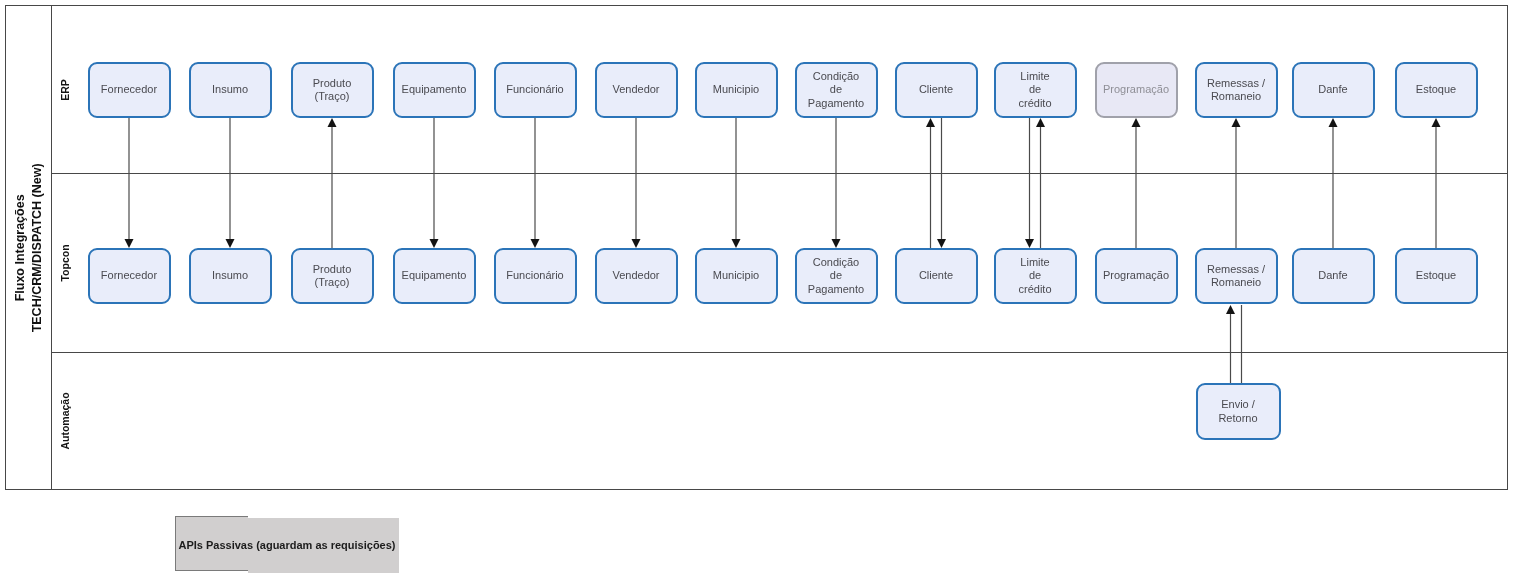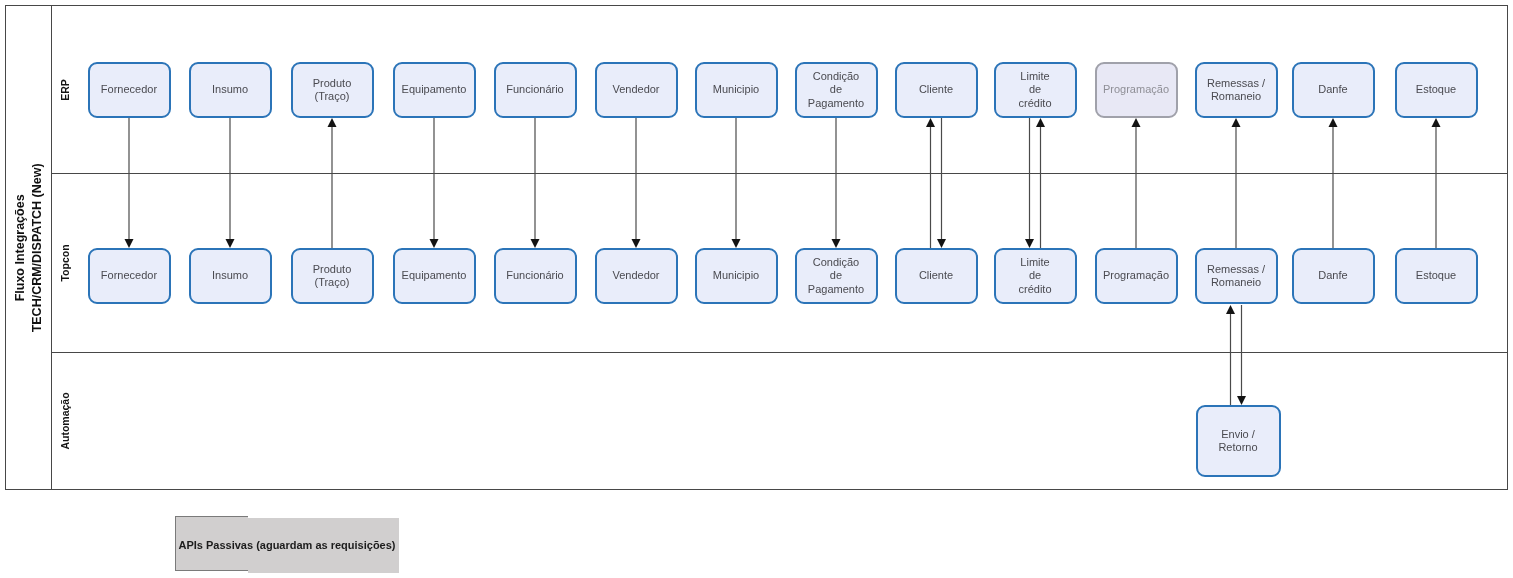"Envio /" div.node { height: 72px -> 57px; top: 405px -> 383px }
